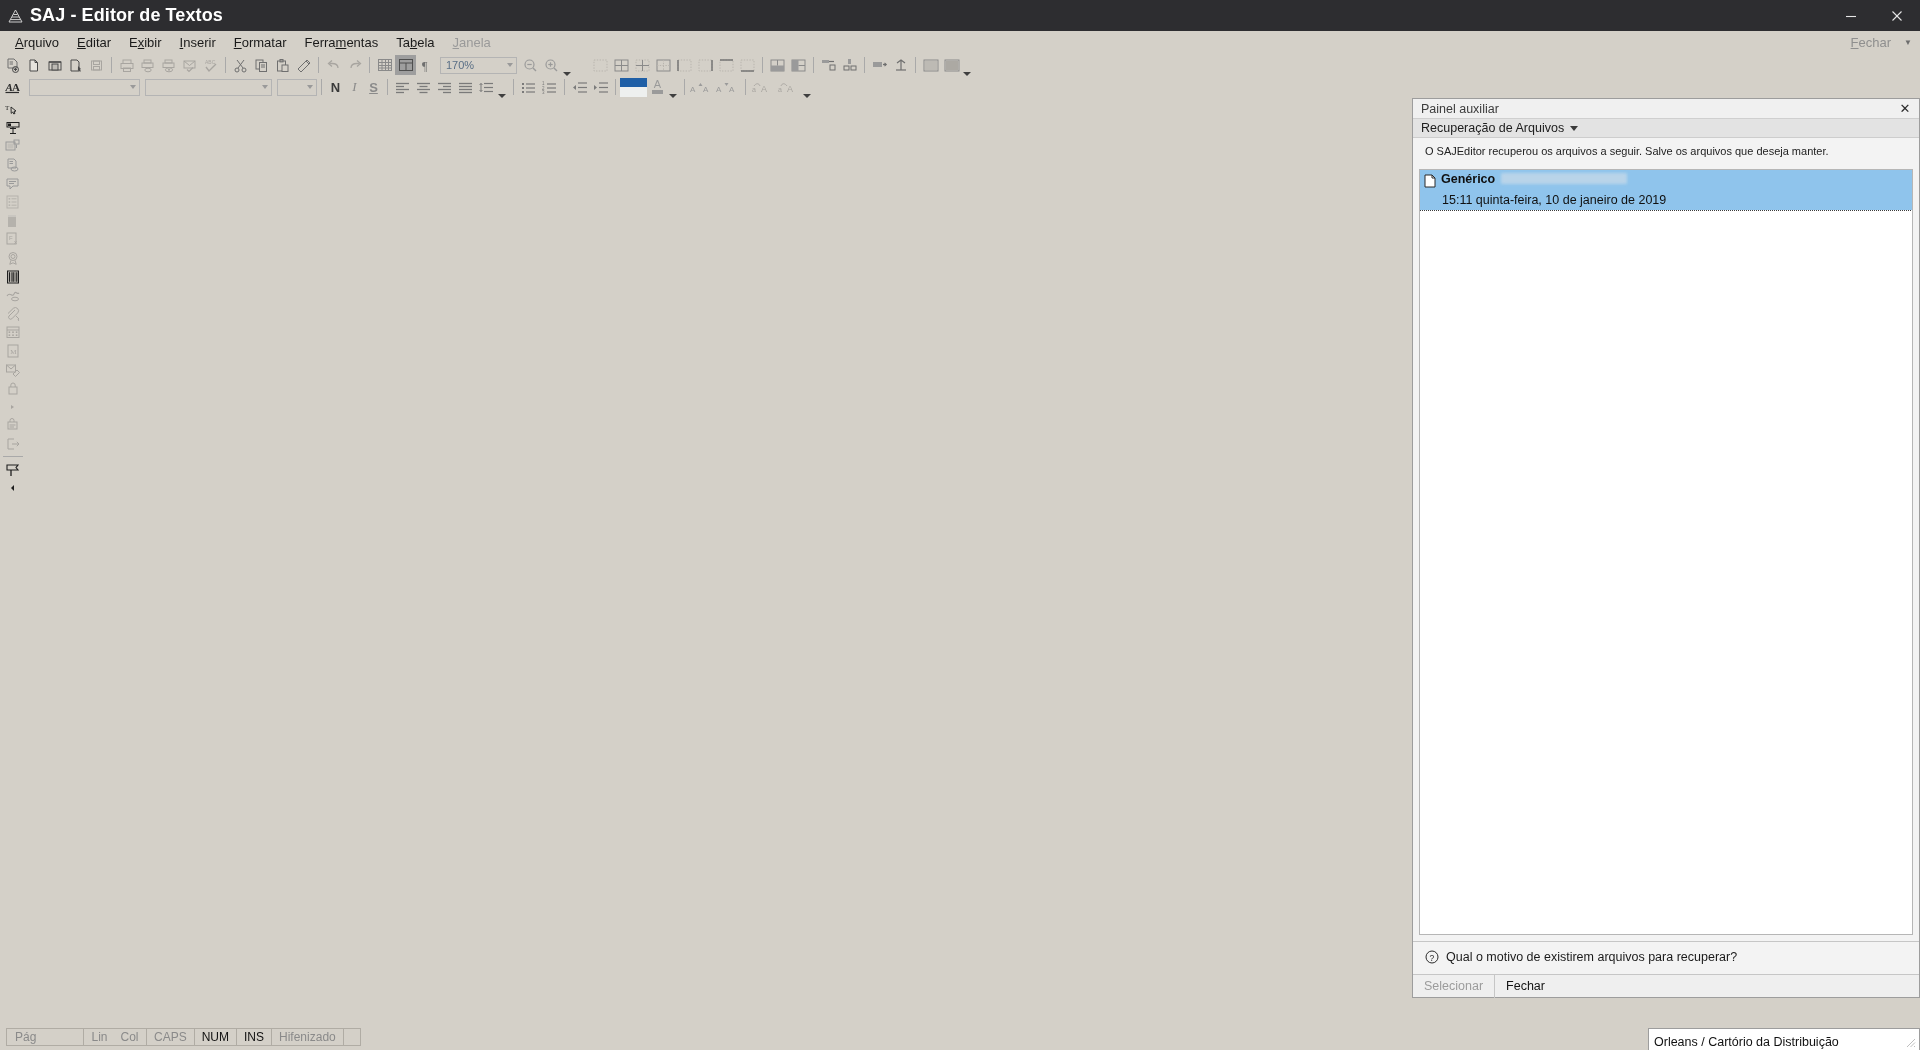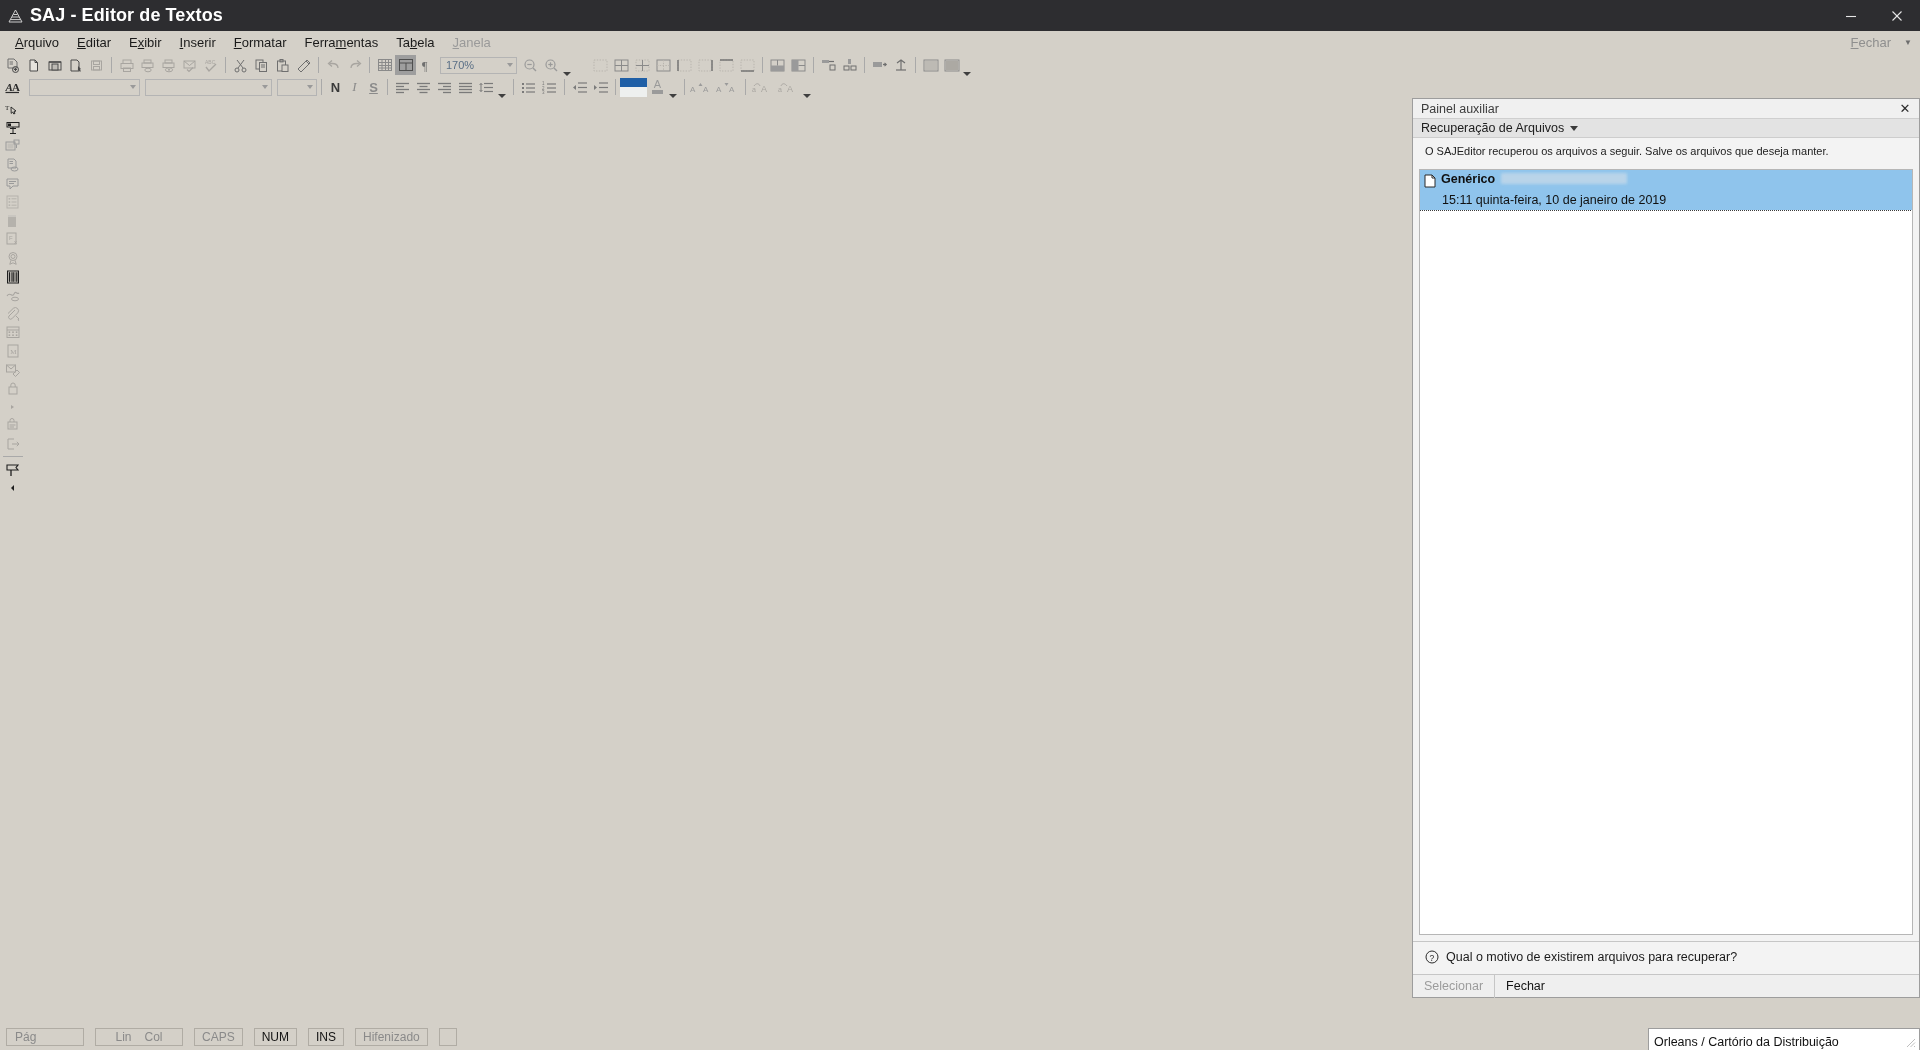"Pág" .statusbar { gap: 12px -> none }
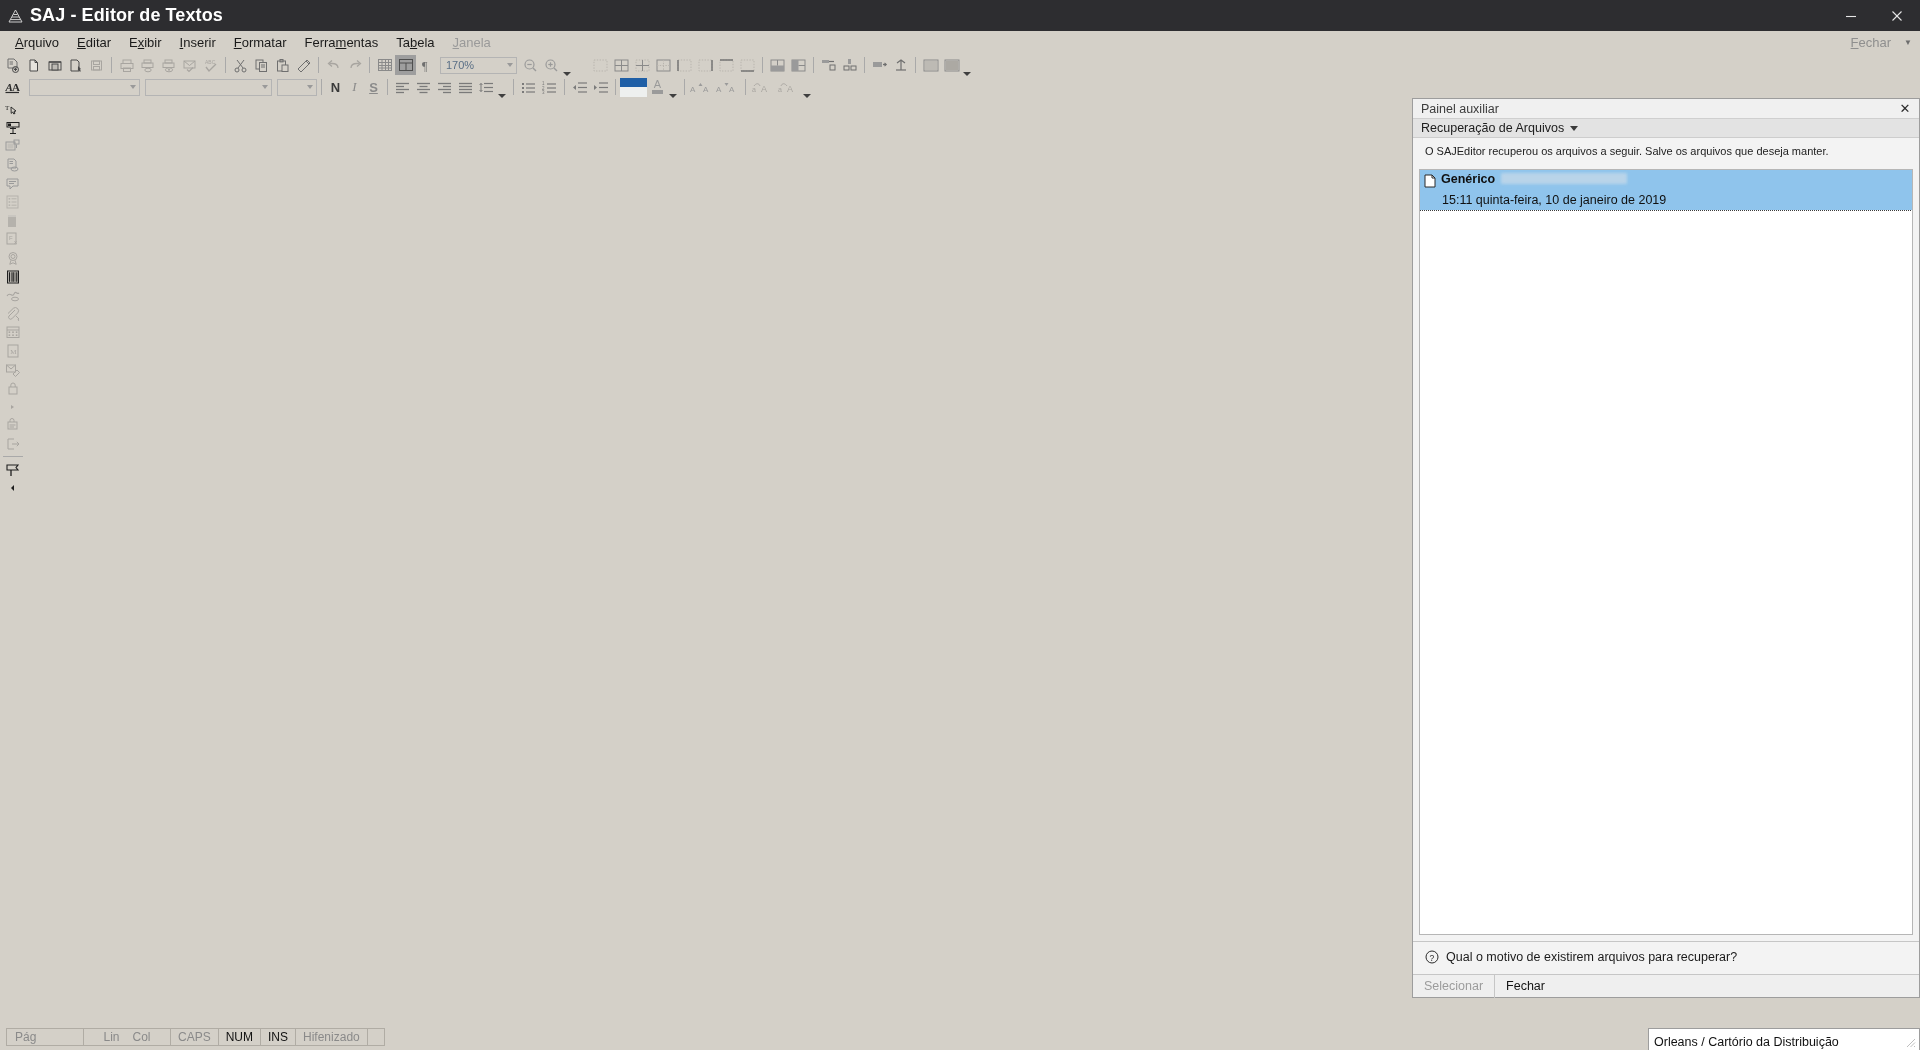"Lin" .sb-lincol { width: 88px -> 64px }
